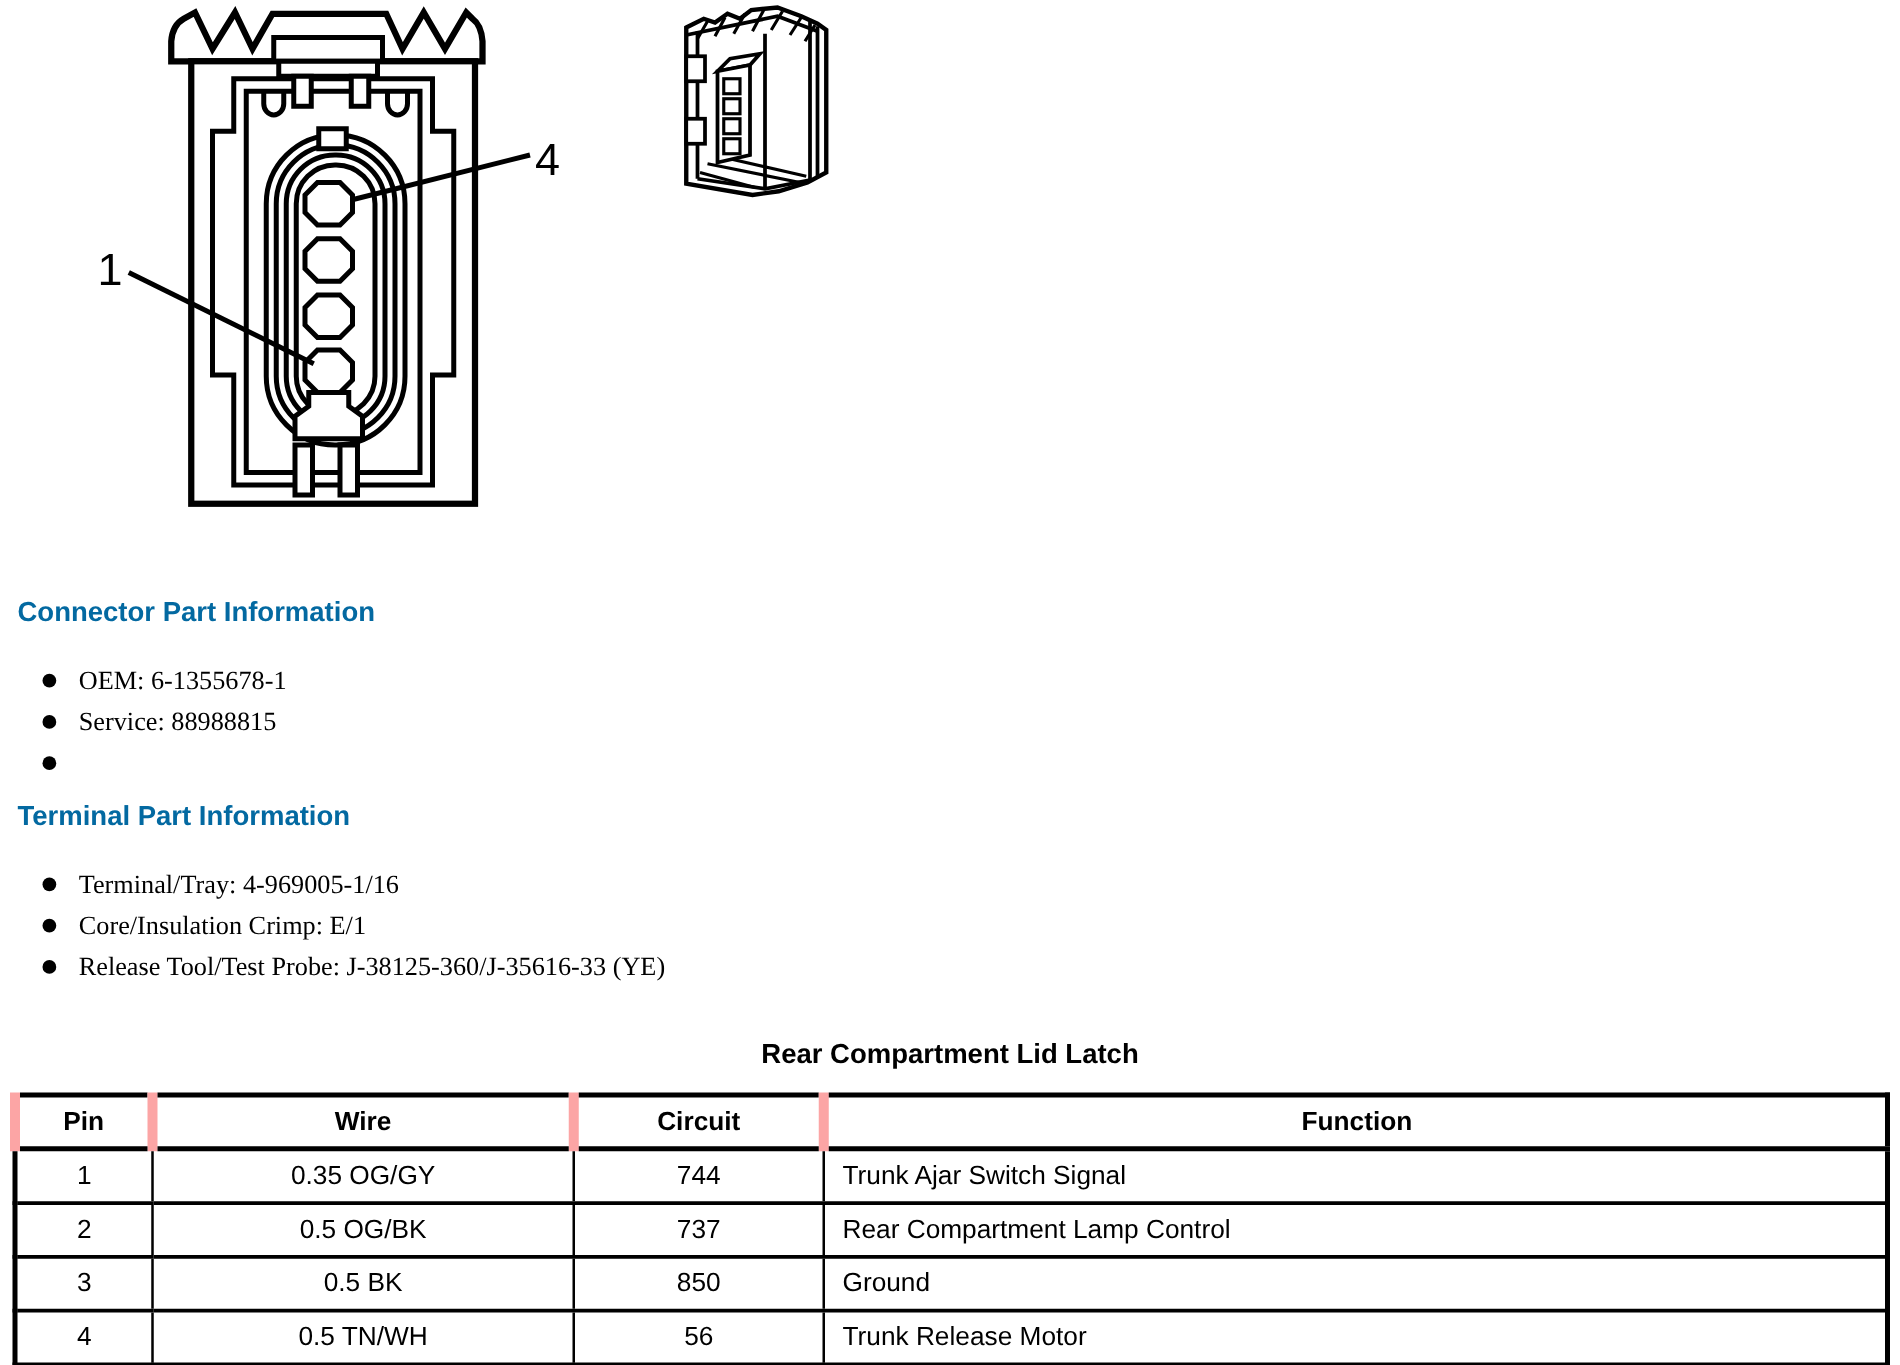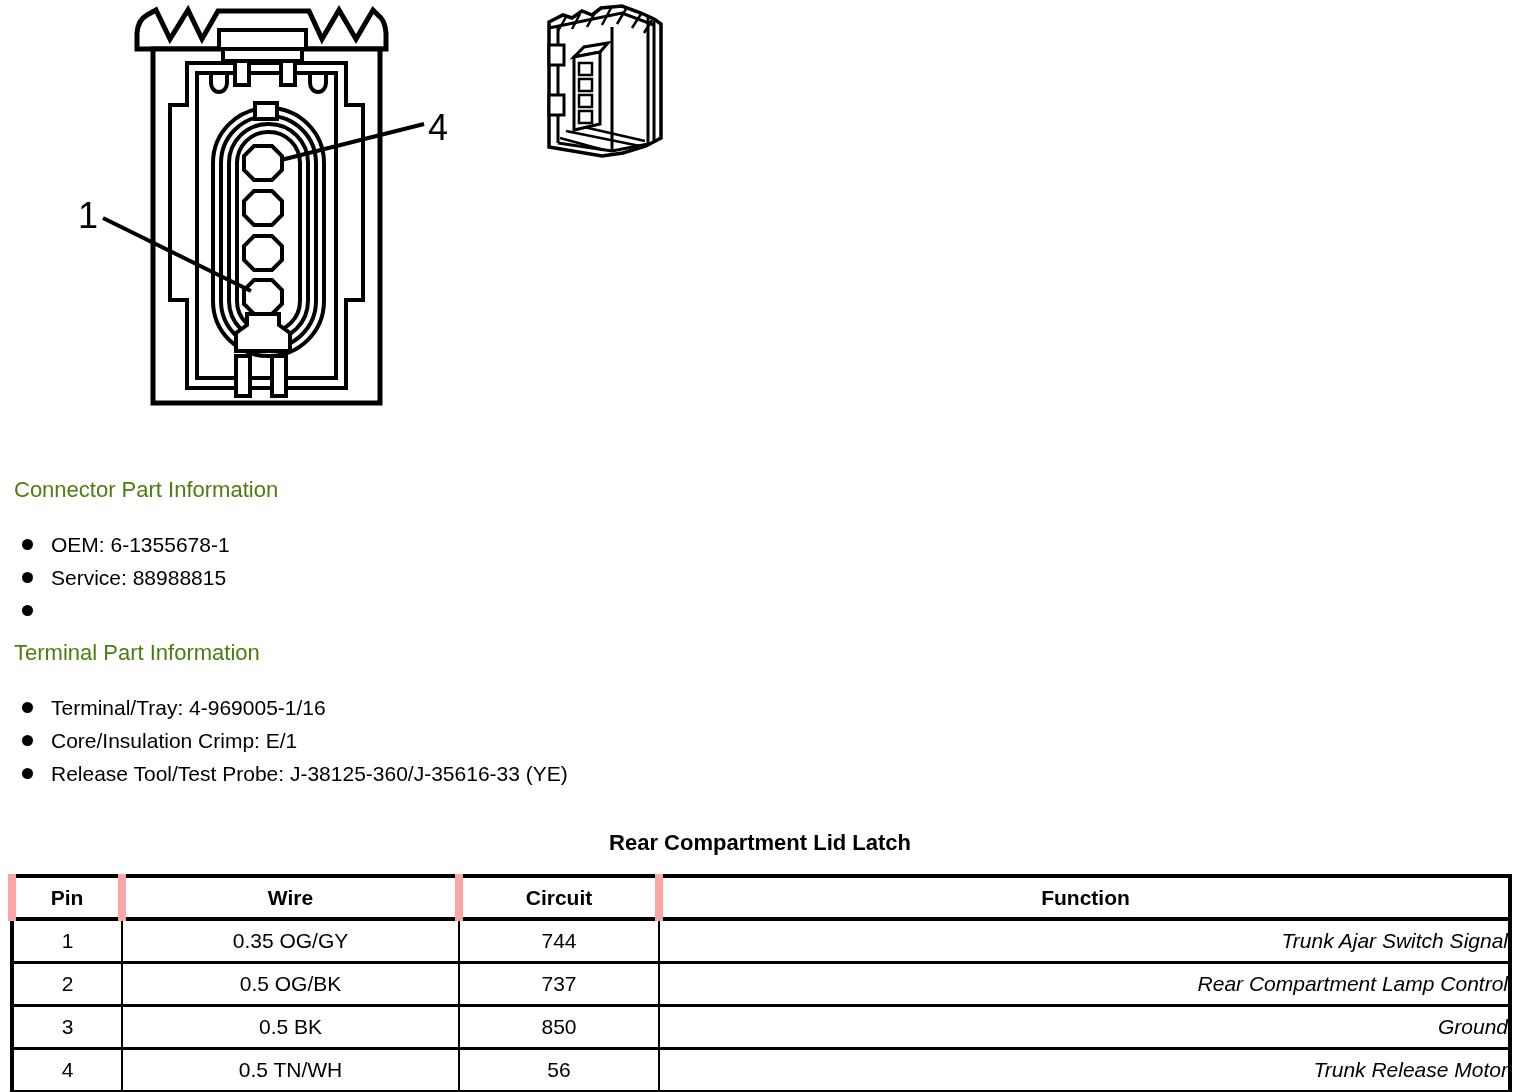"Connector Part Information" .sec-heading { color: #4d7c0f -> #0369a1; font-weight: normal -> bold }
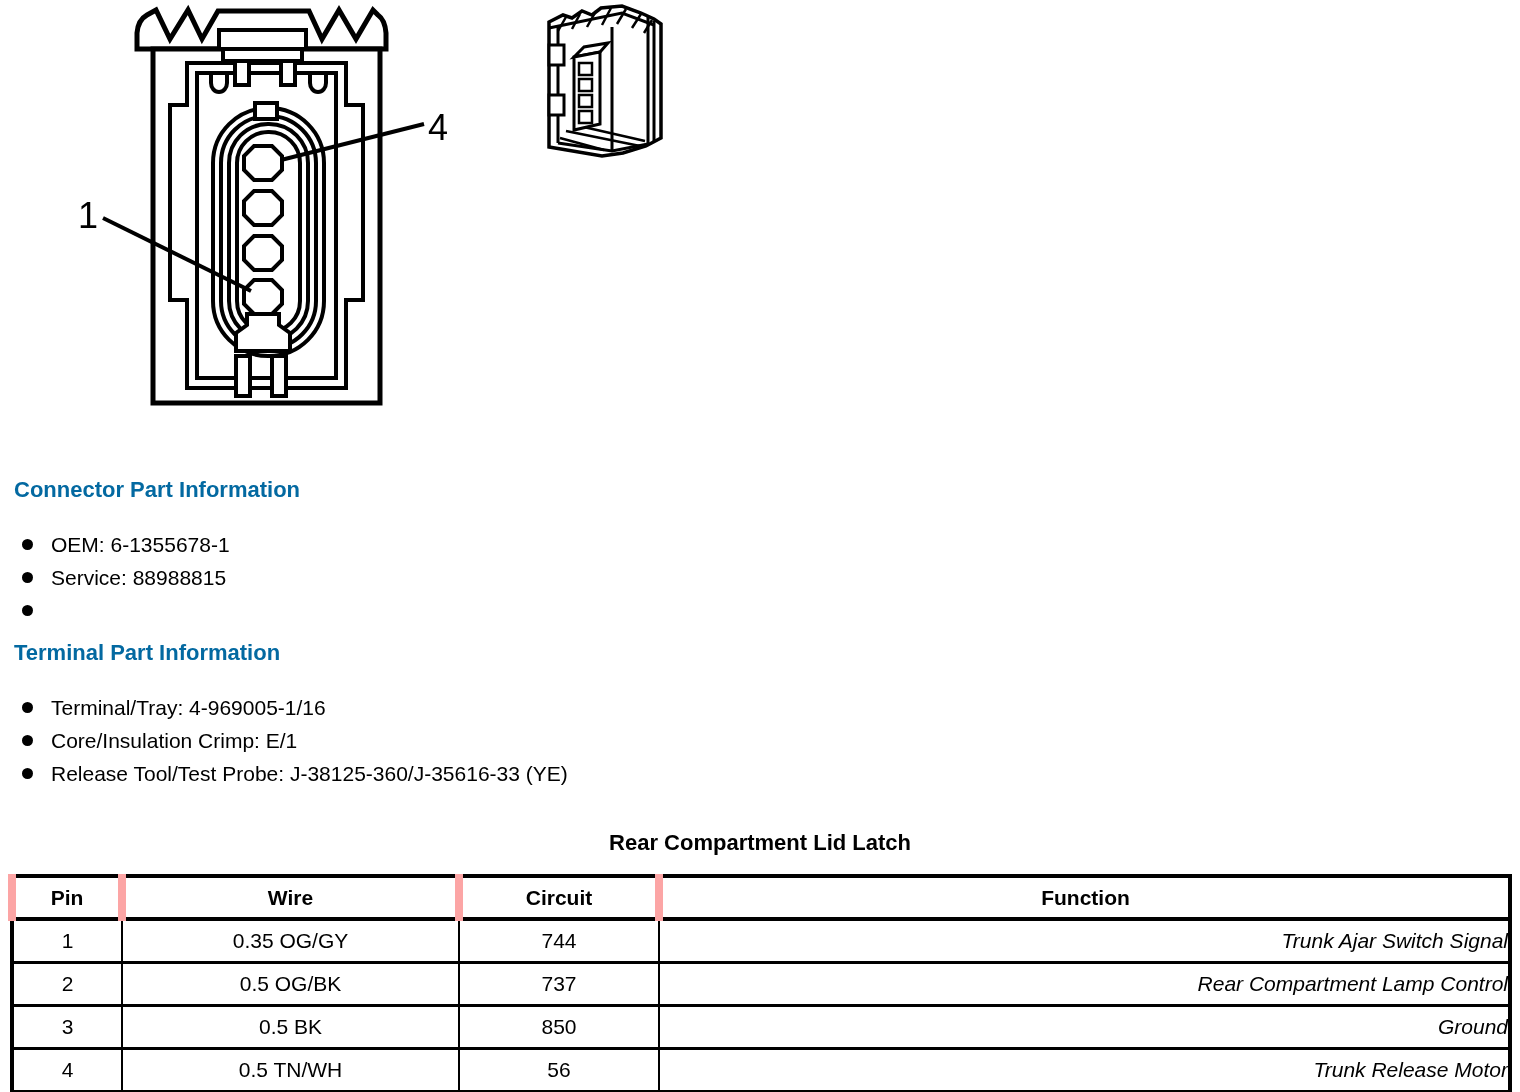"OEM: 6-1355678-1" .bullet-list { font-family: none -> Liberation Serif, serif; left: 22px -> 34px }
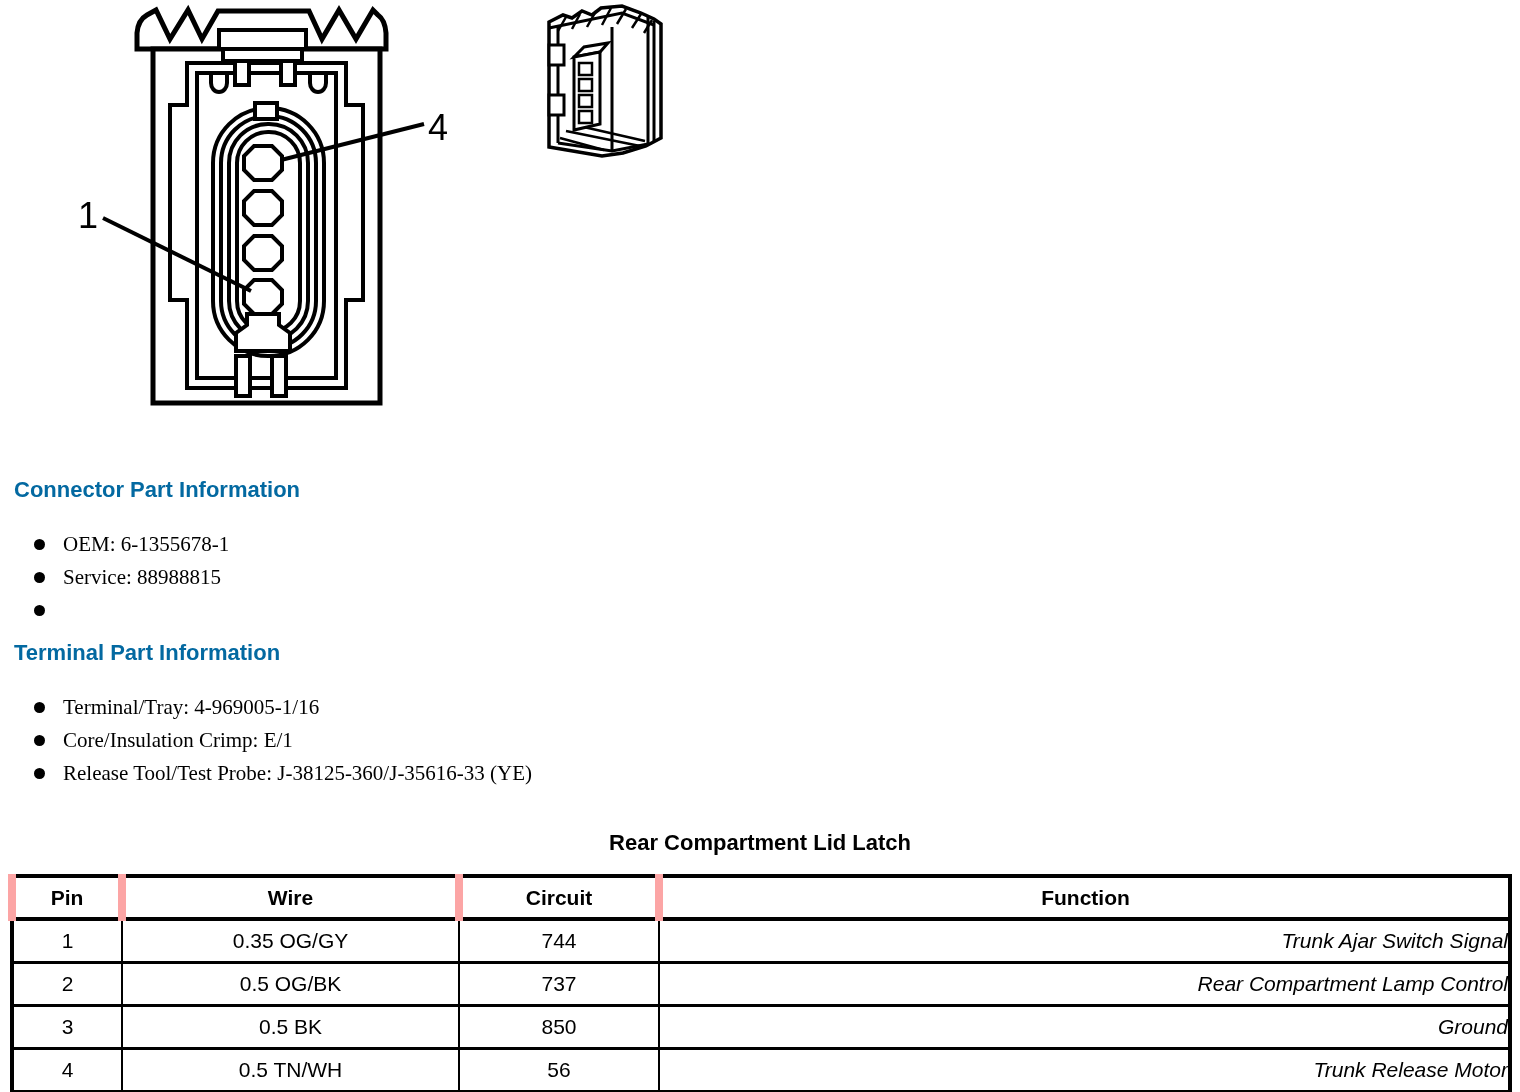"Trunk Ajar Switch Signal" table.pinout td.fn { font-style: italic -> none; padding-left: 1px -> 14px; text-align: right -> left }
